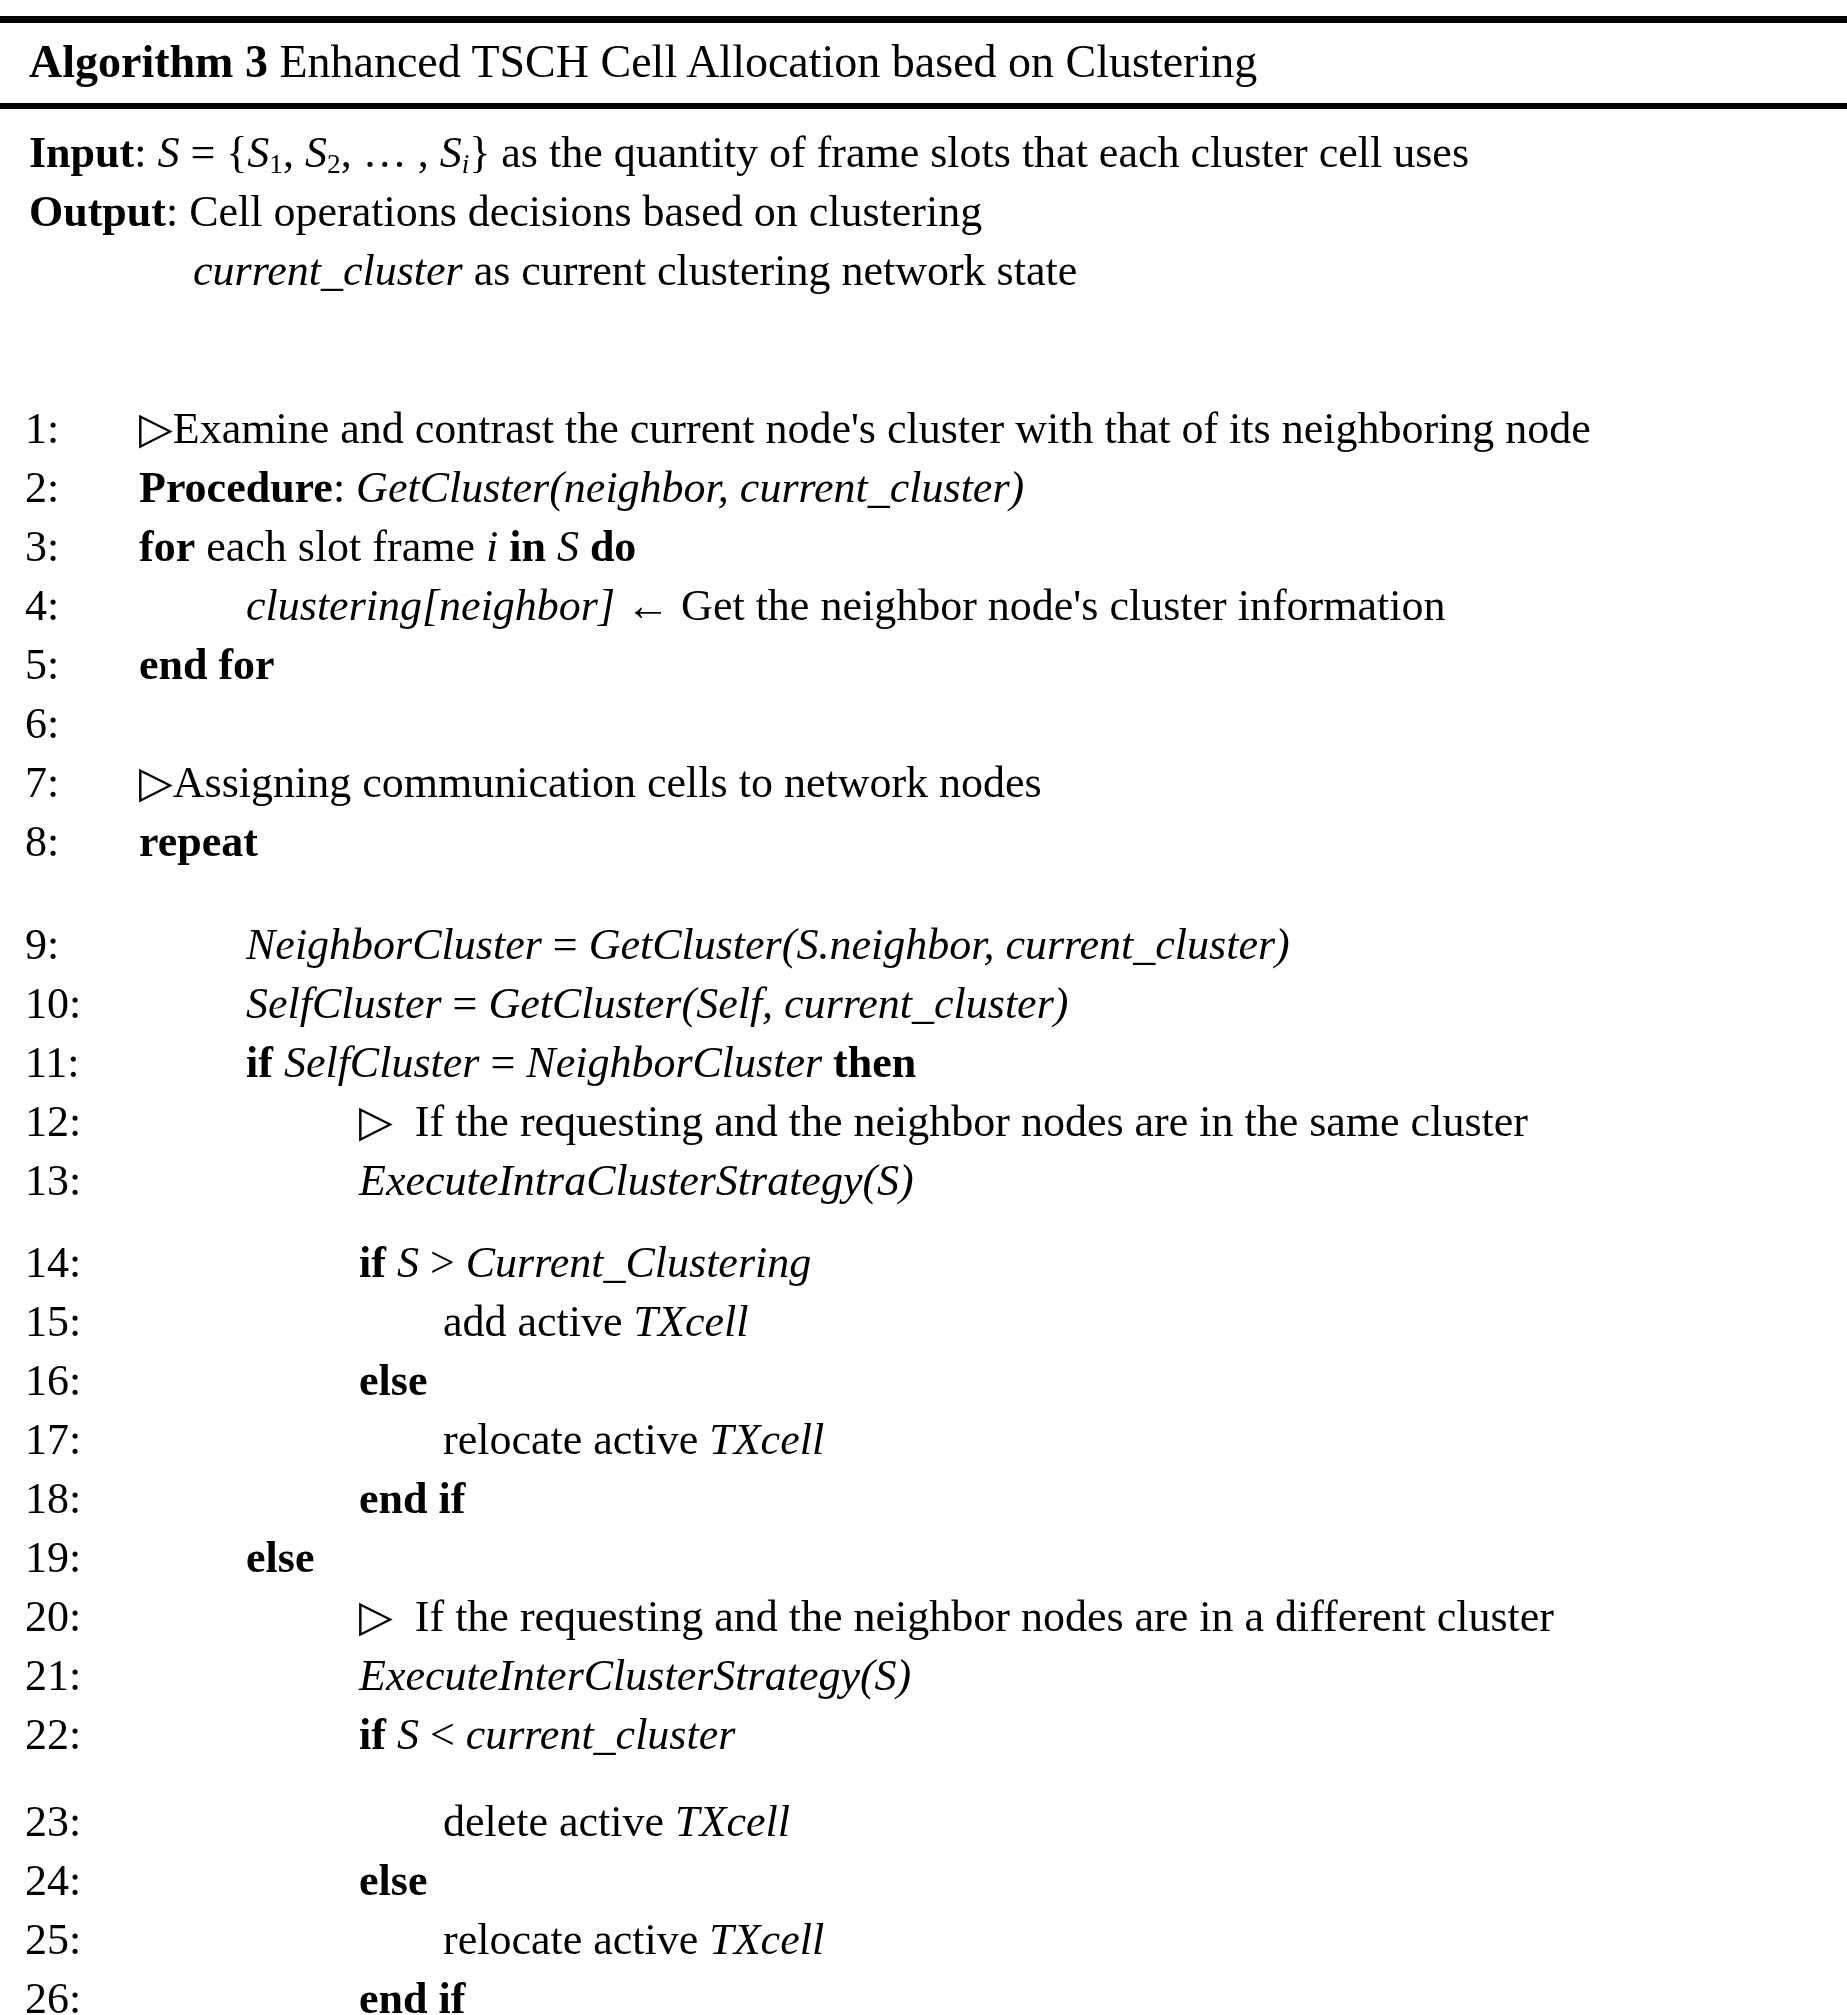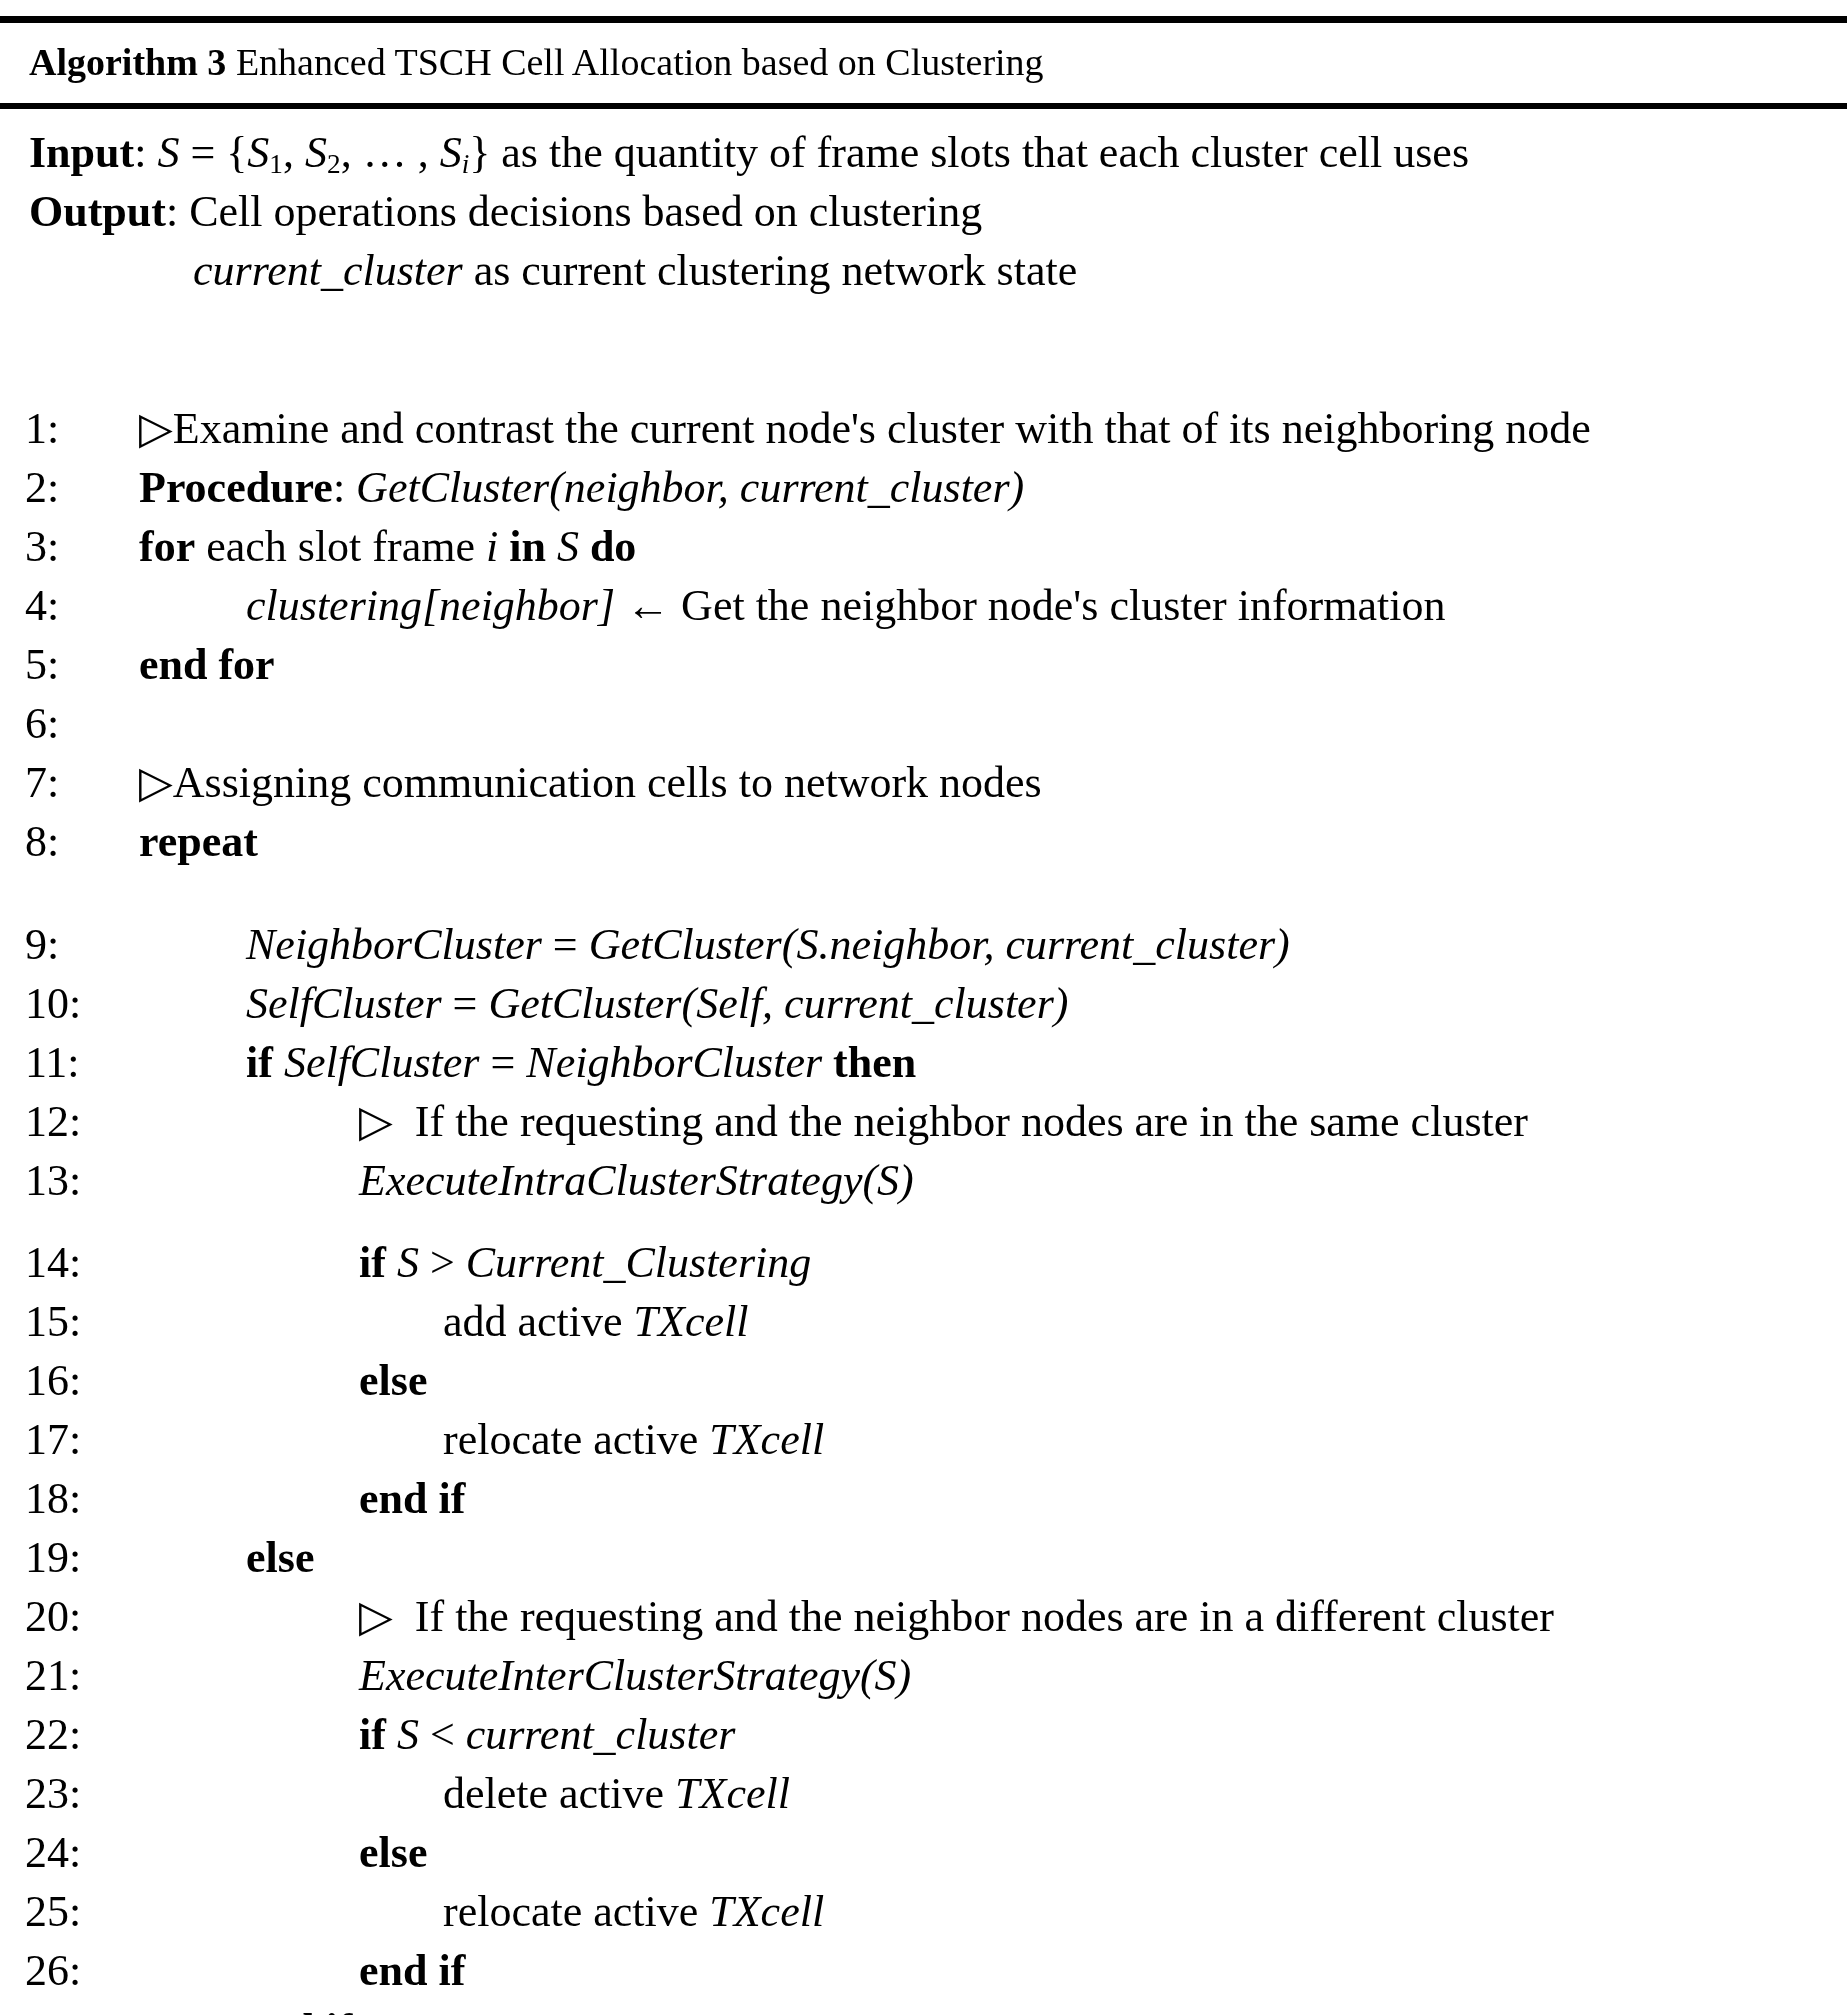"Algorithm 3 Enhanced TSCH Cell" .title-row { font-size: 38px -> 46px }
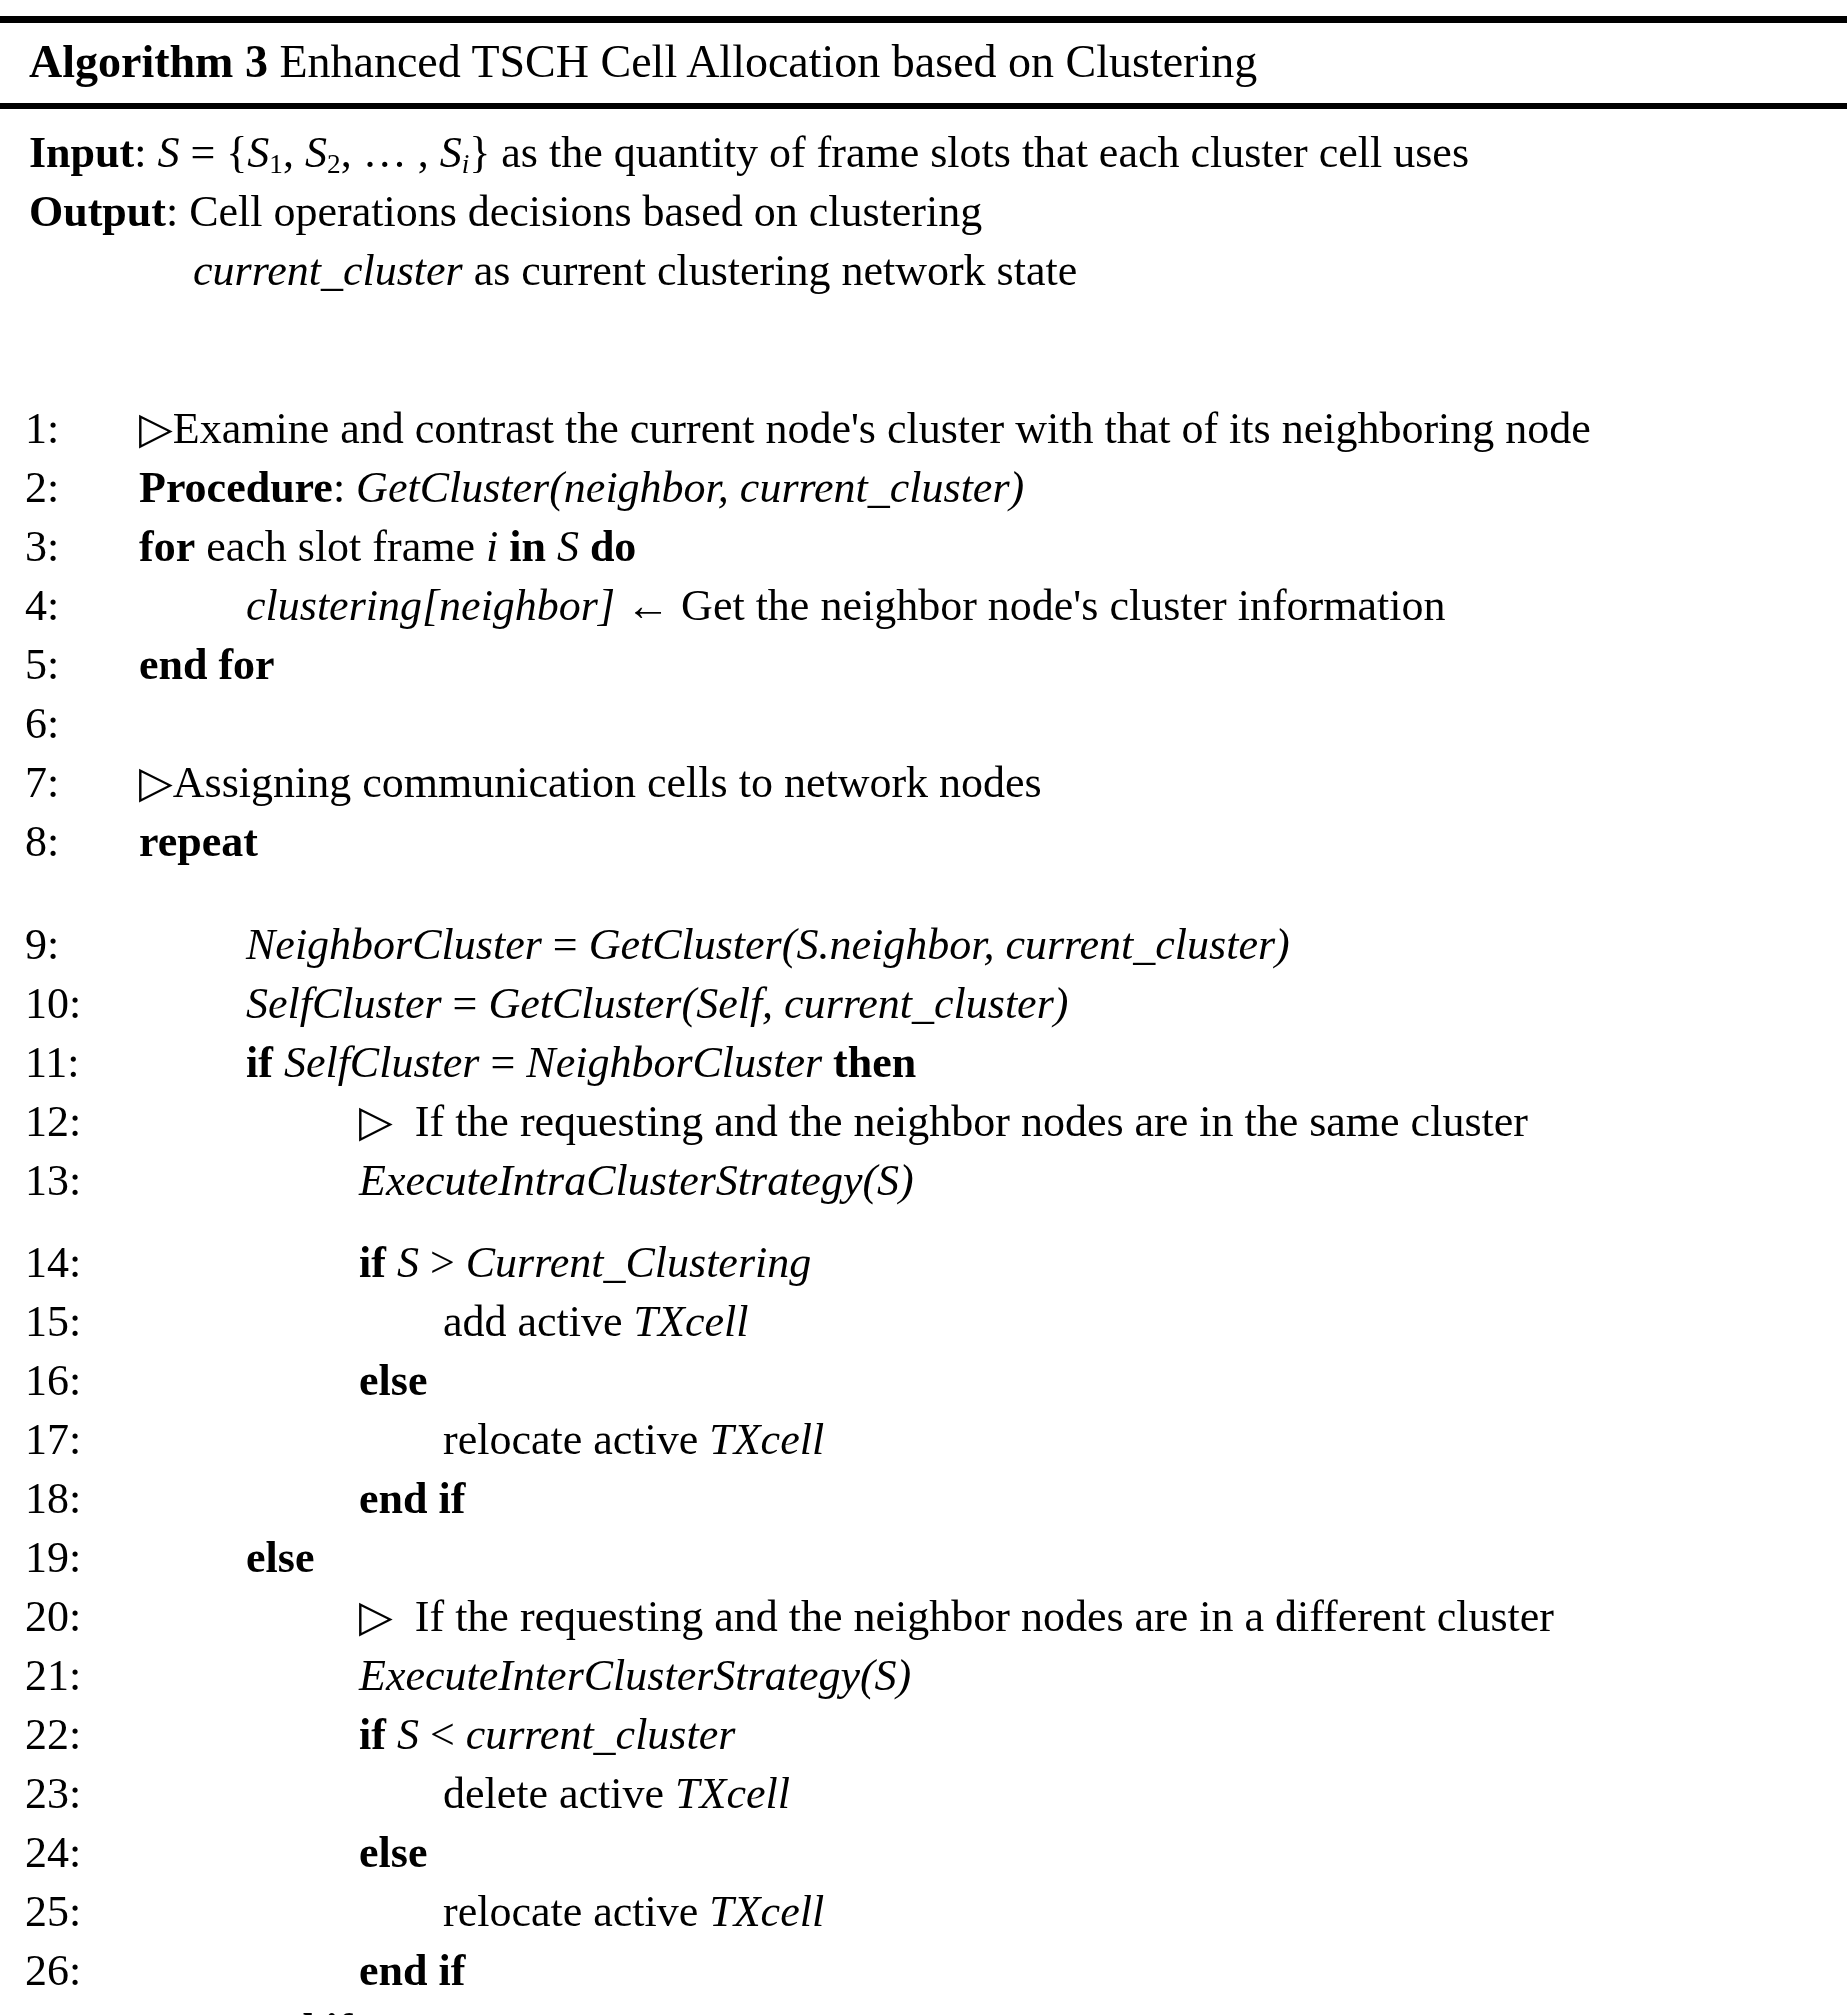"delete active TXcell" div.content { margin-top: none -> 28px }
